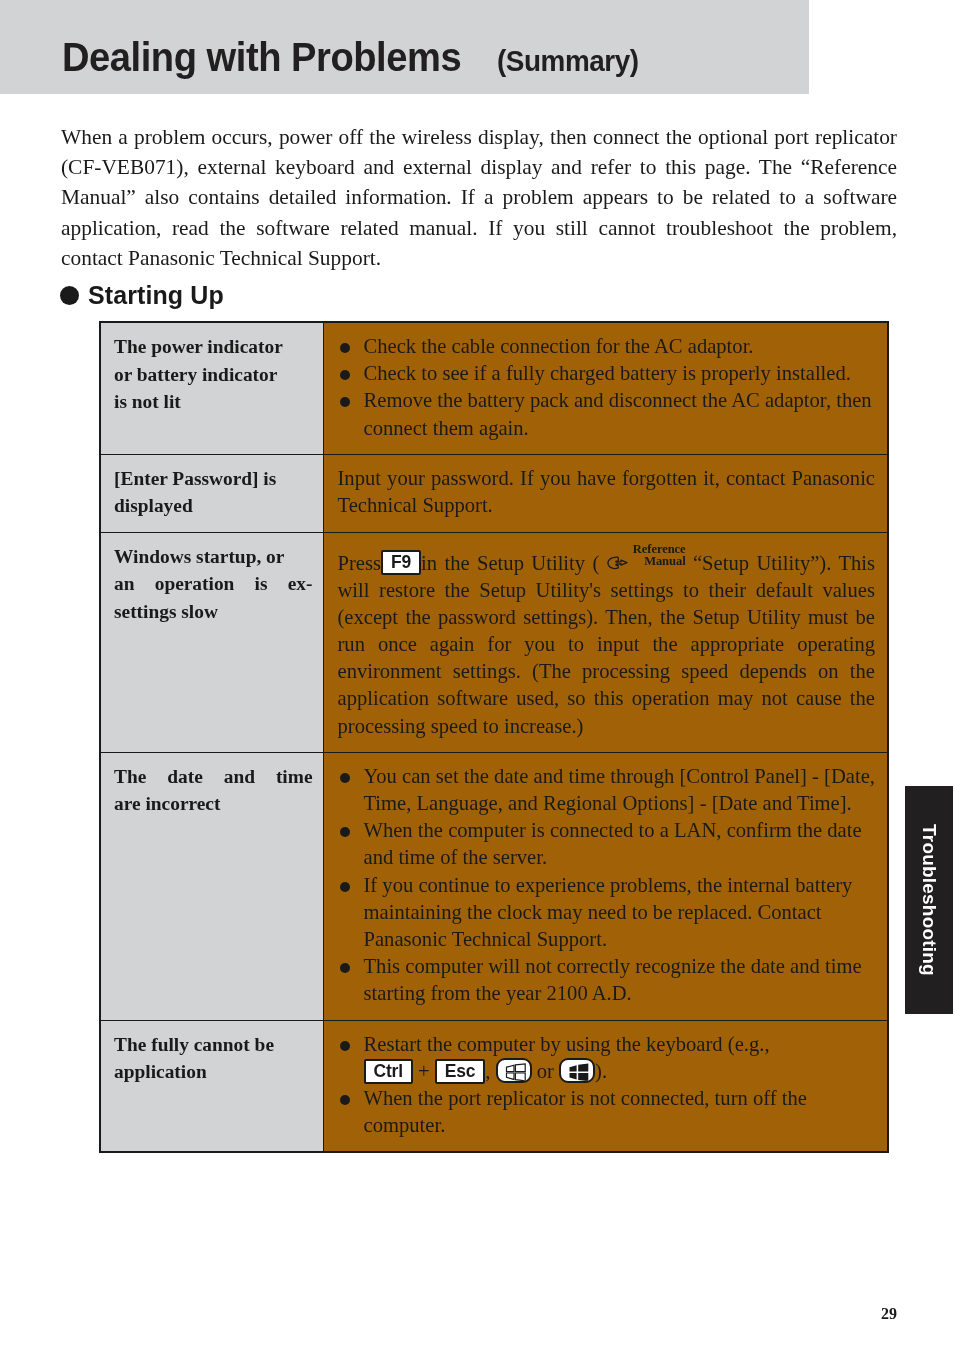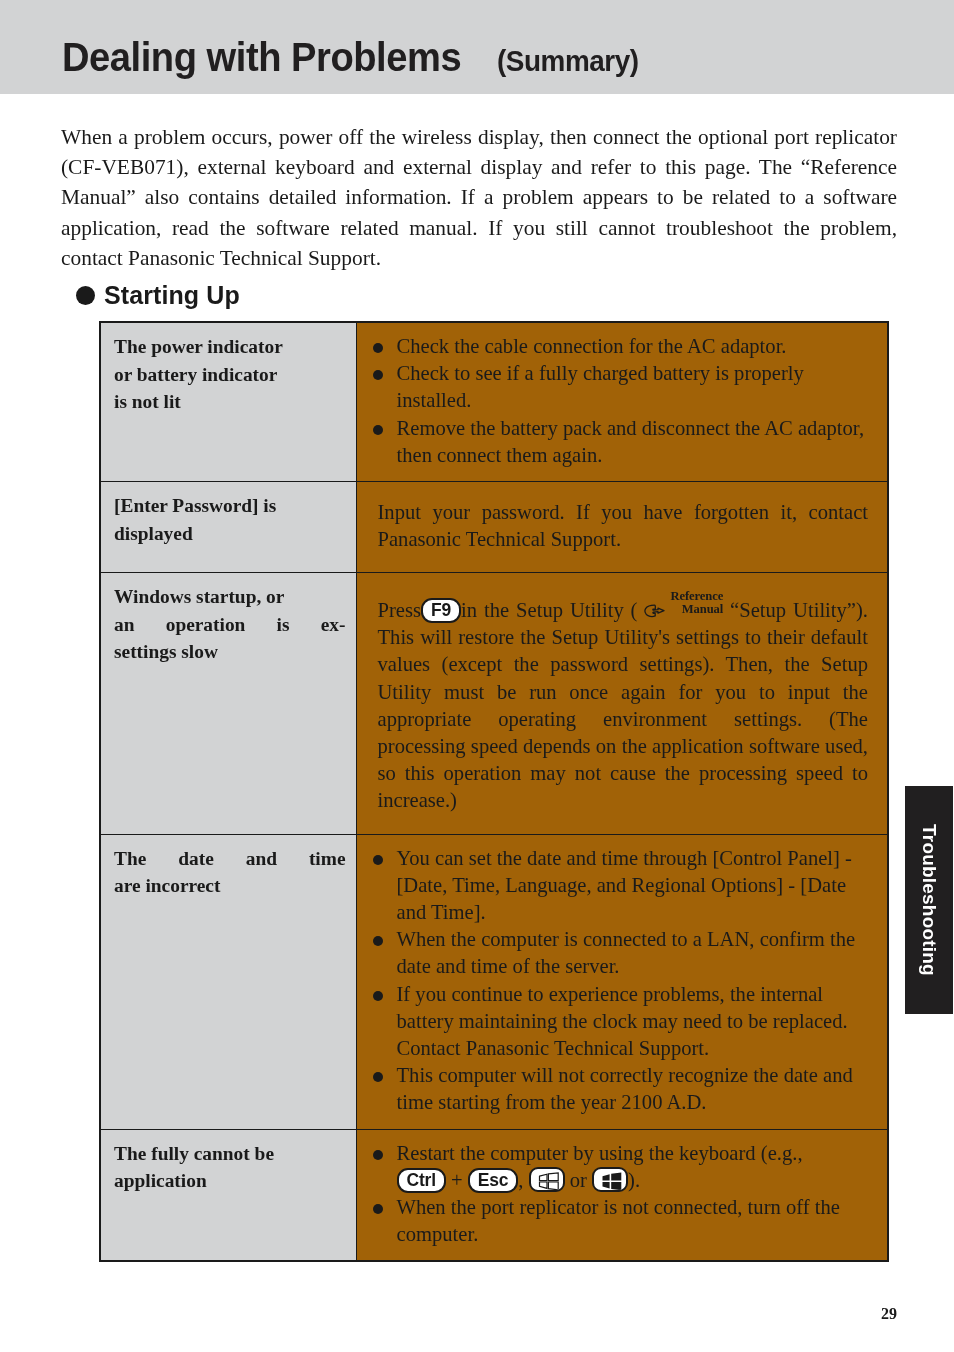"Dealing with Problems (Summary)" .header-band { width: 954px -> 809px }
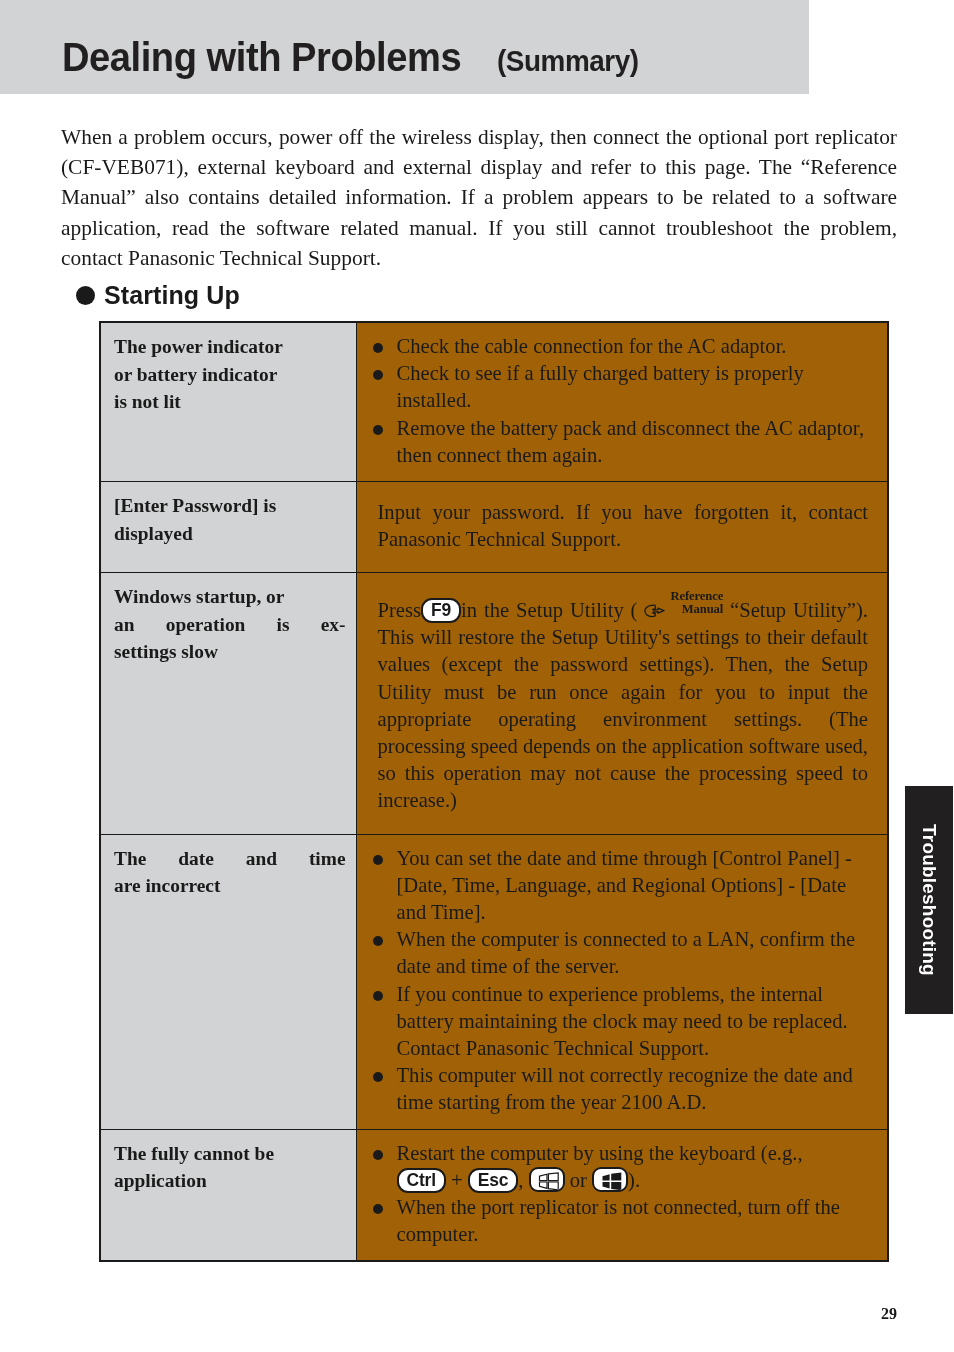"Starting Up" .section-head { left: 76px -> 60px }
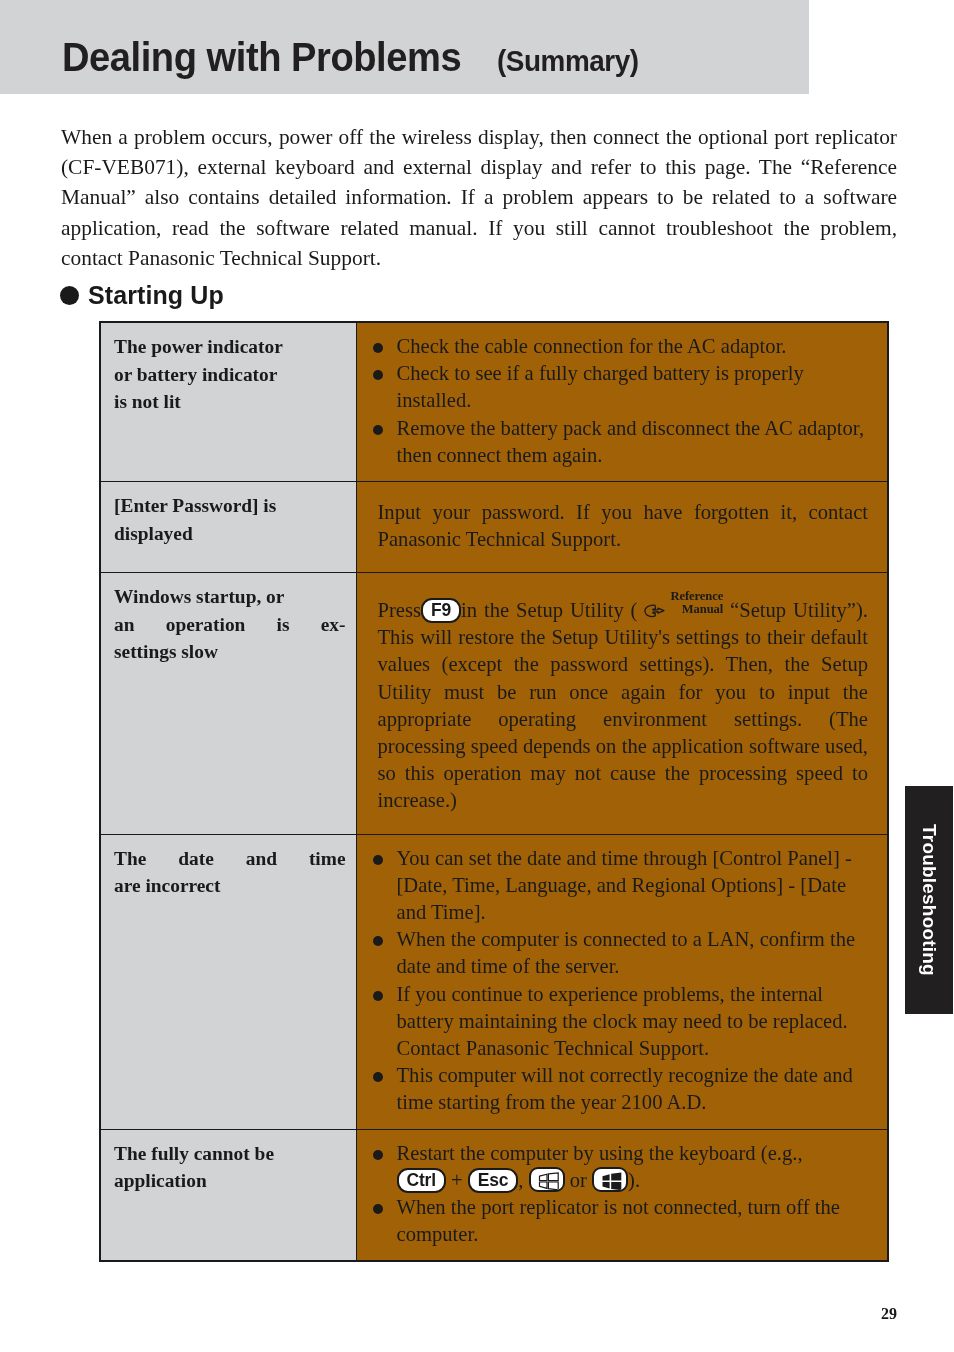"The power indicator" .col-problem { width: 256px -> 223px }
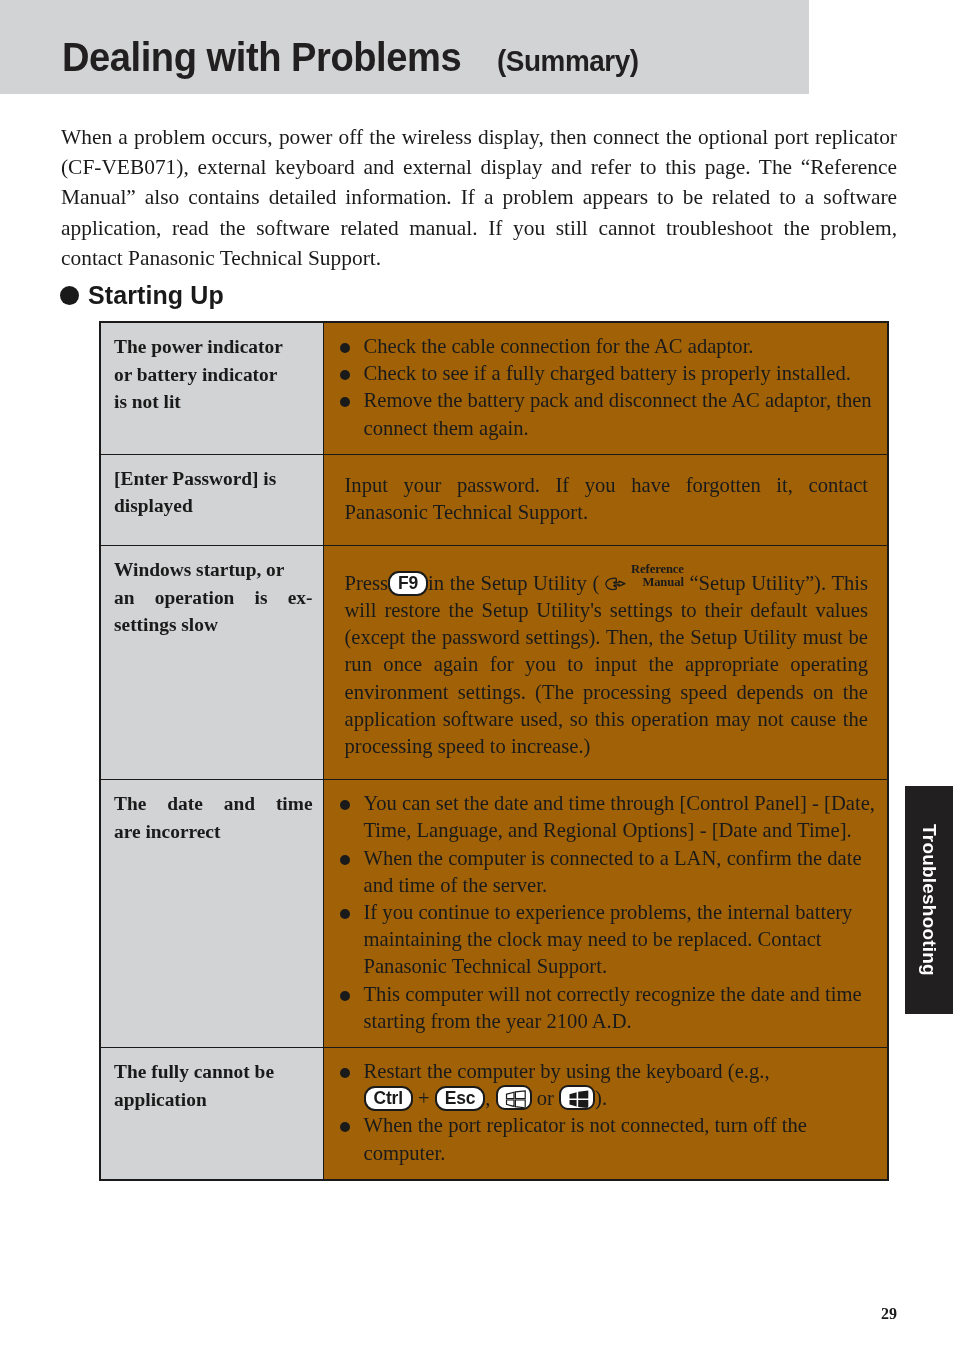"Input your password. If you" .plain-para { margin: 7px -> 0 }
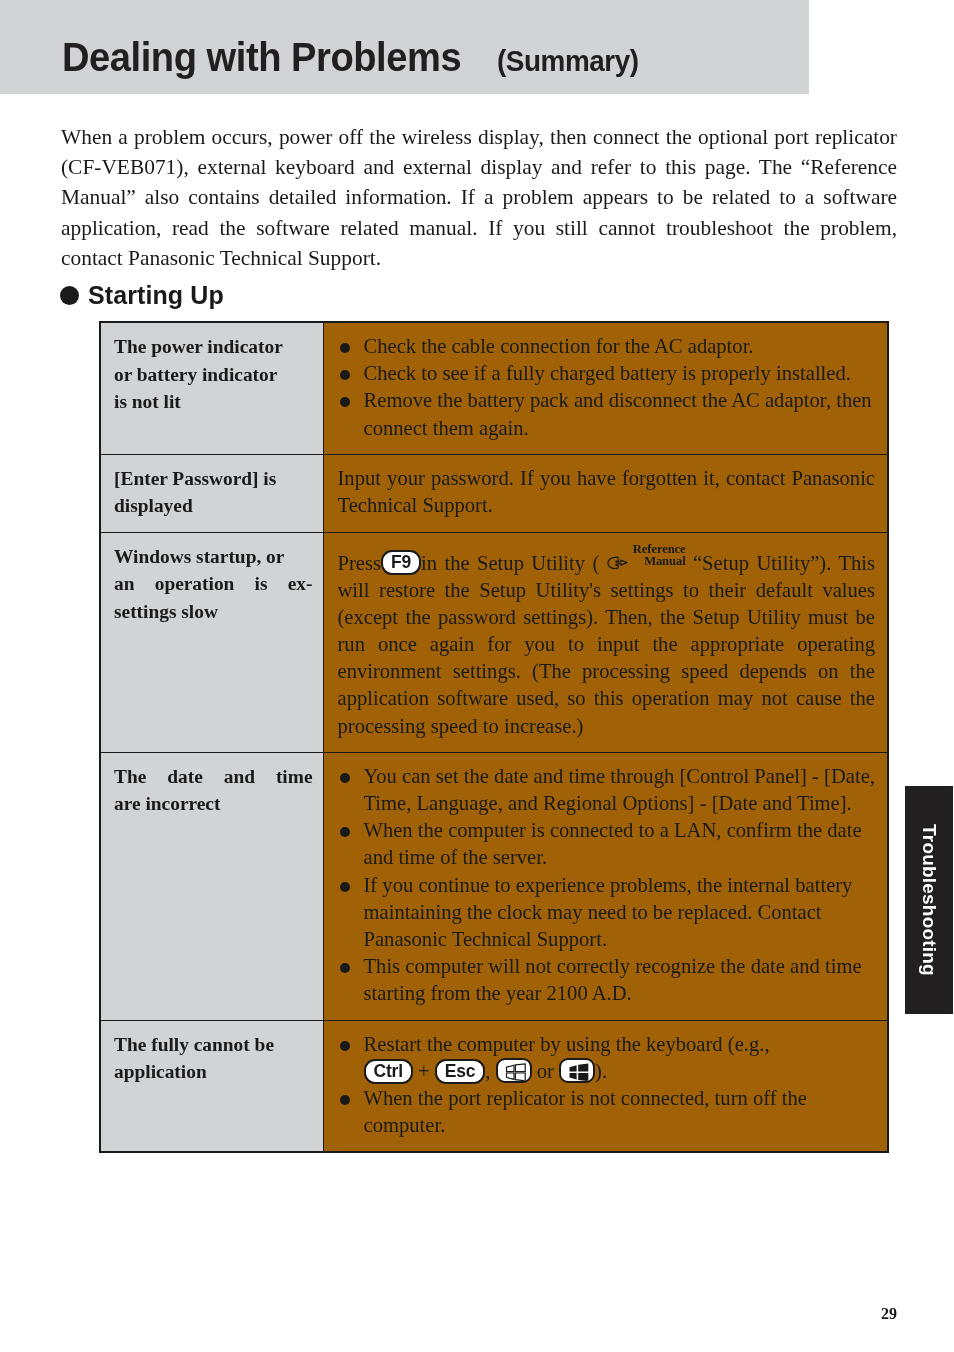"F9" .key { border-radius: 11px -> 2px }
